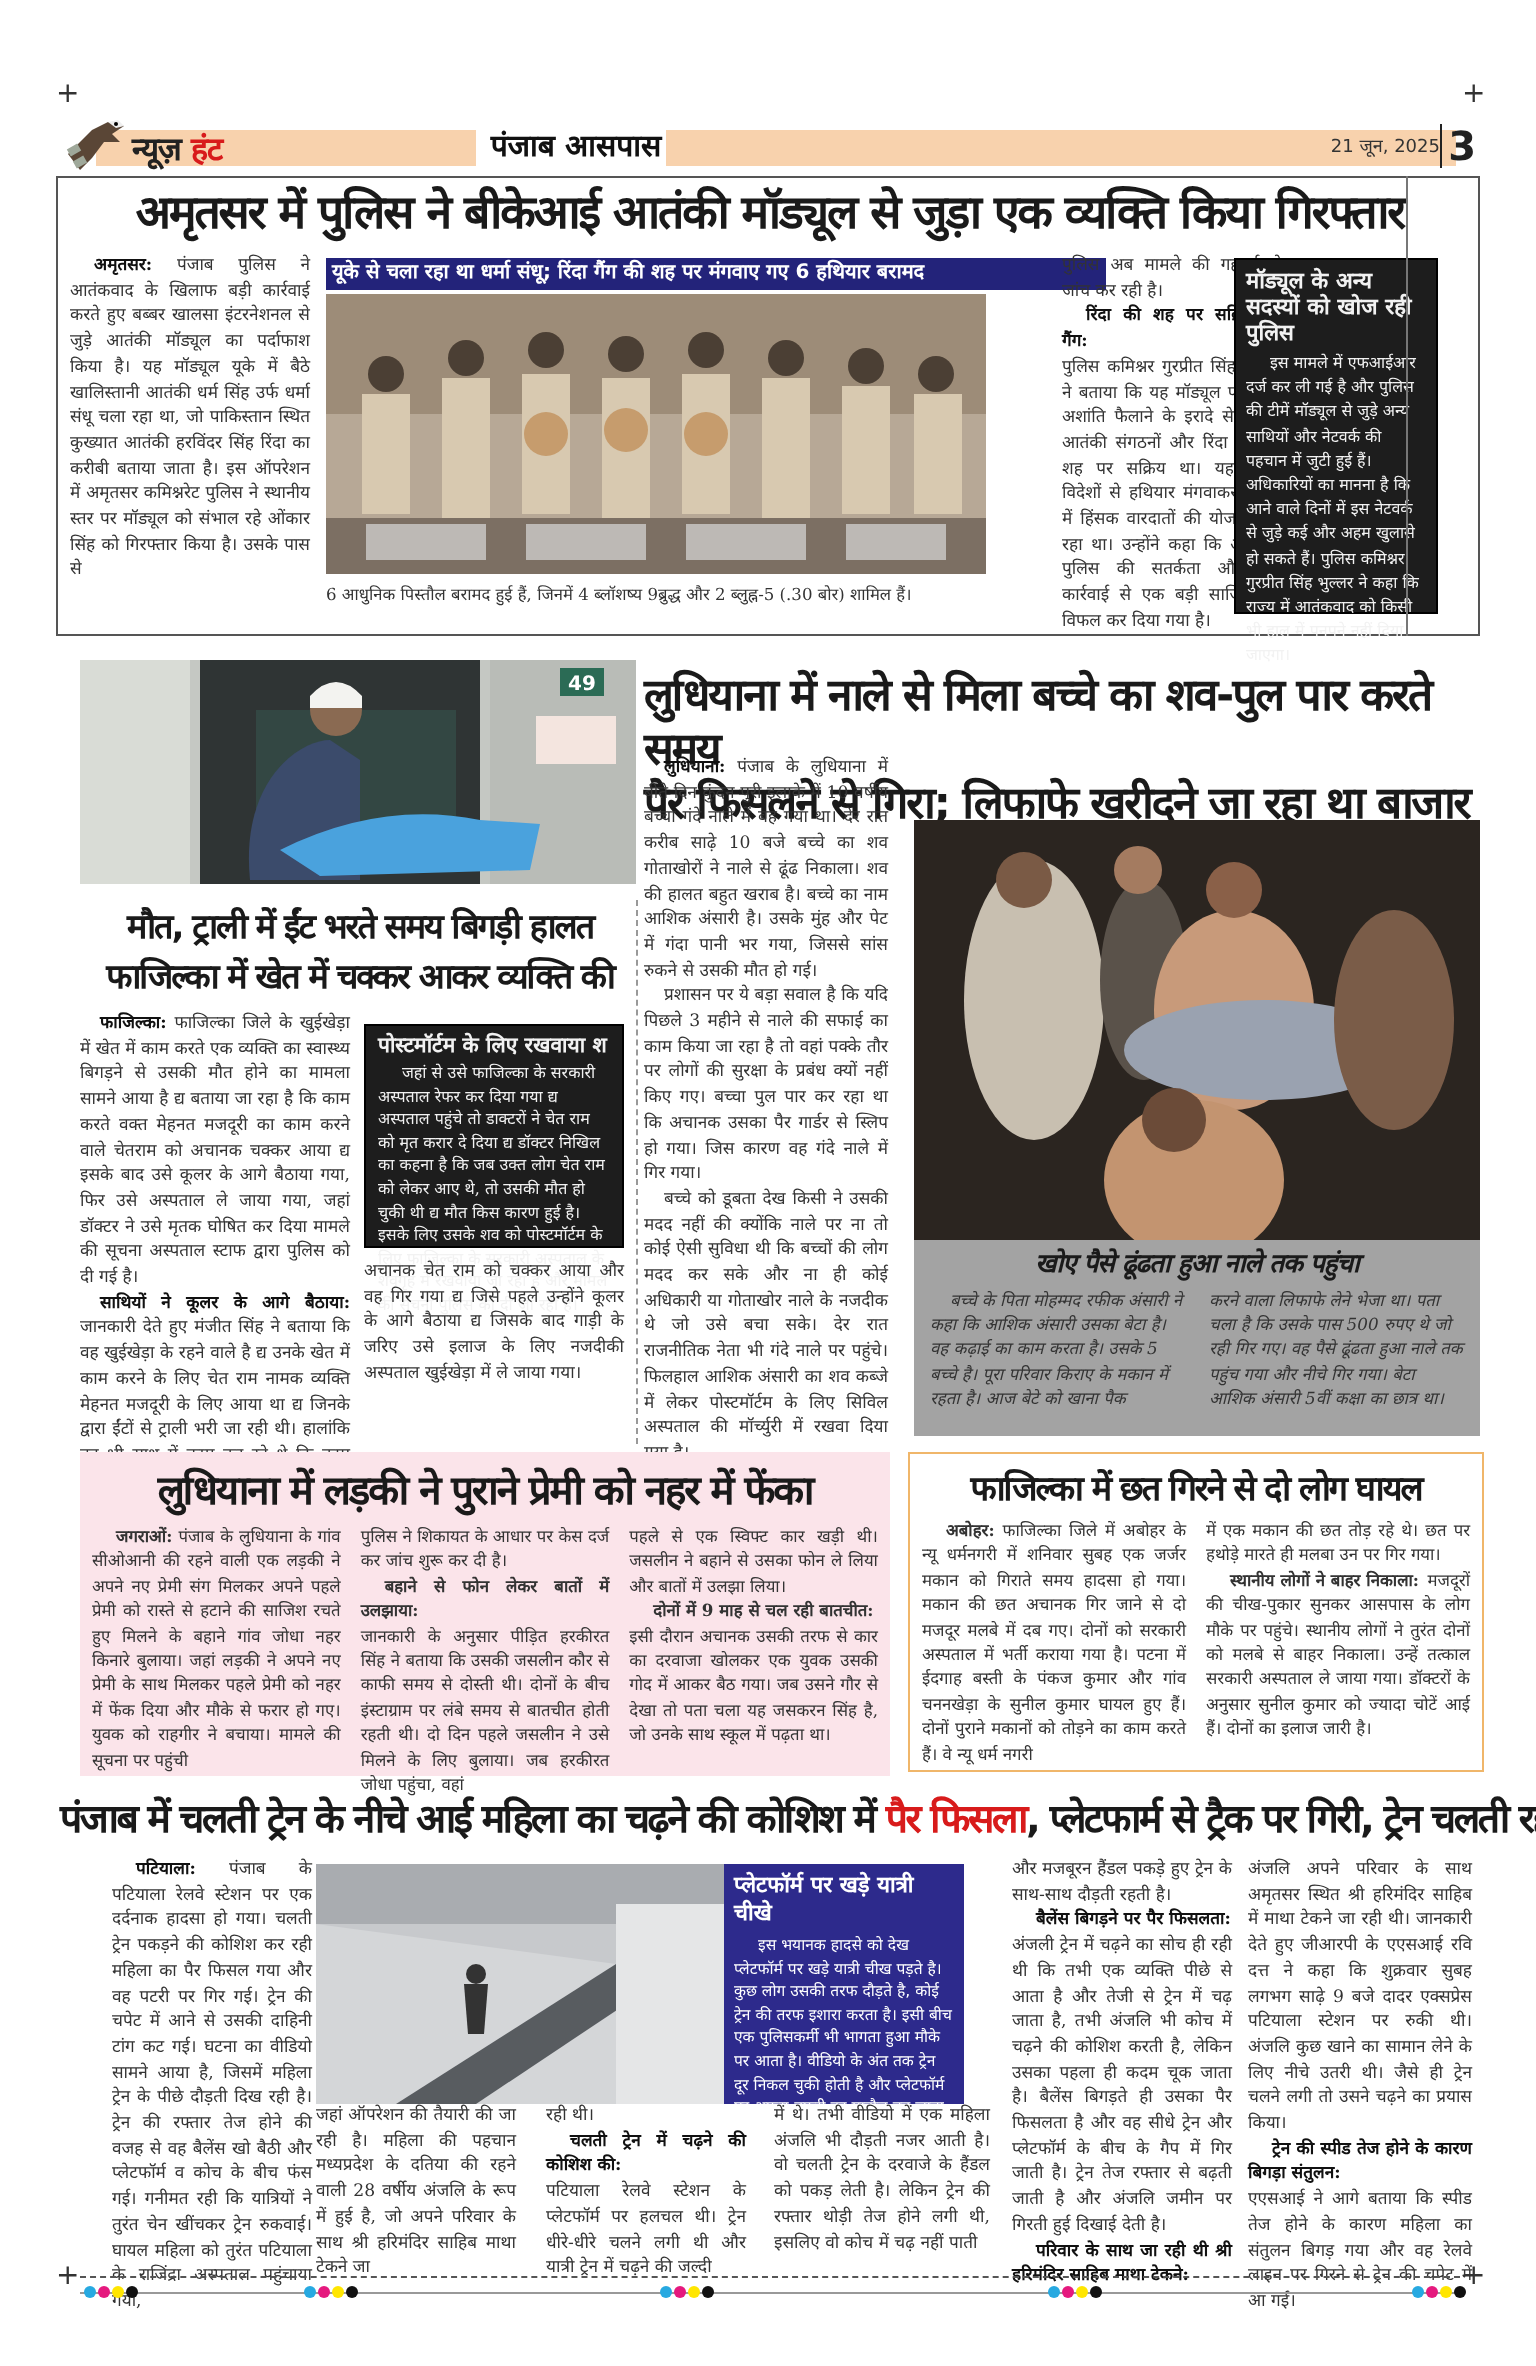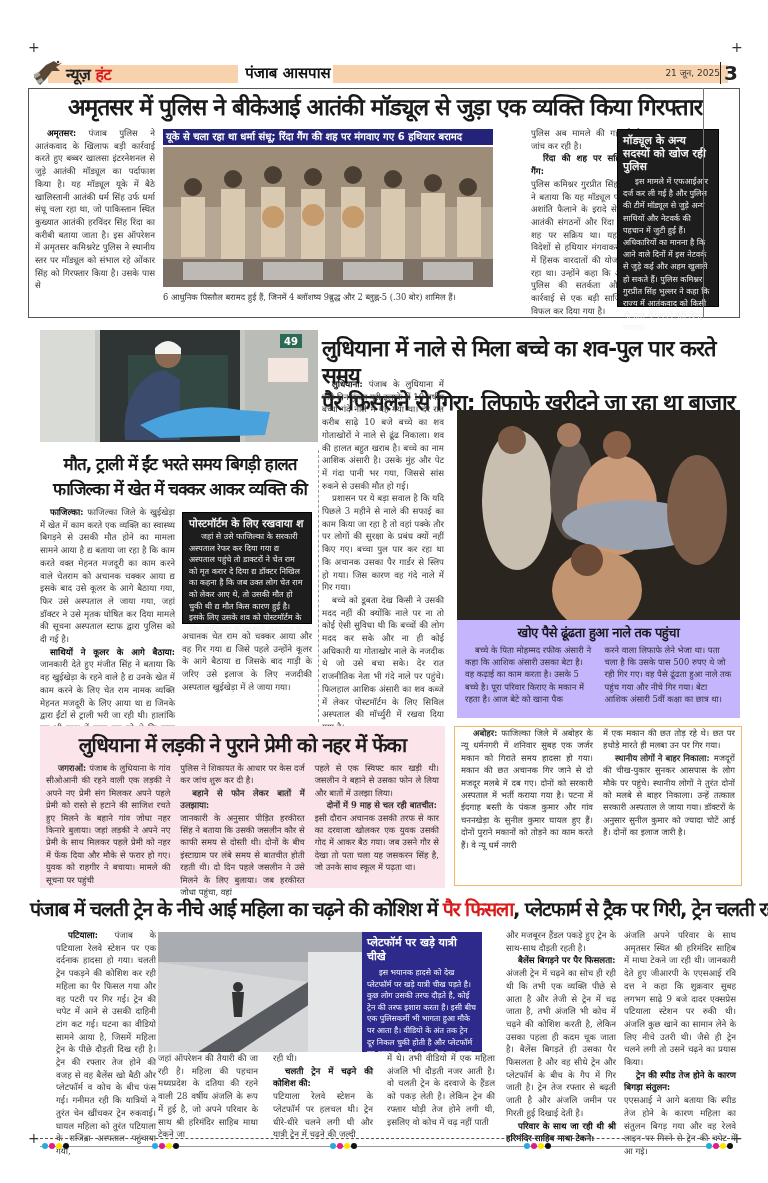"यूके से चला रहा था" div.abs { width: 330px -> 390px }
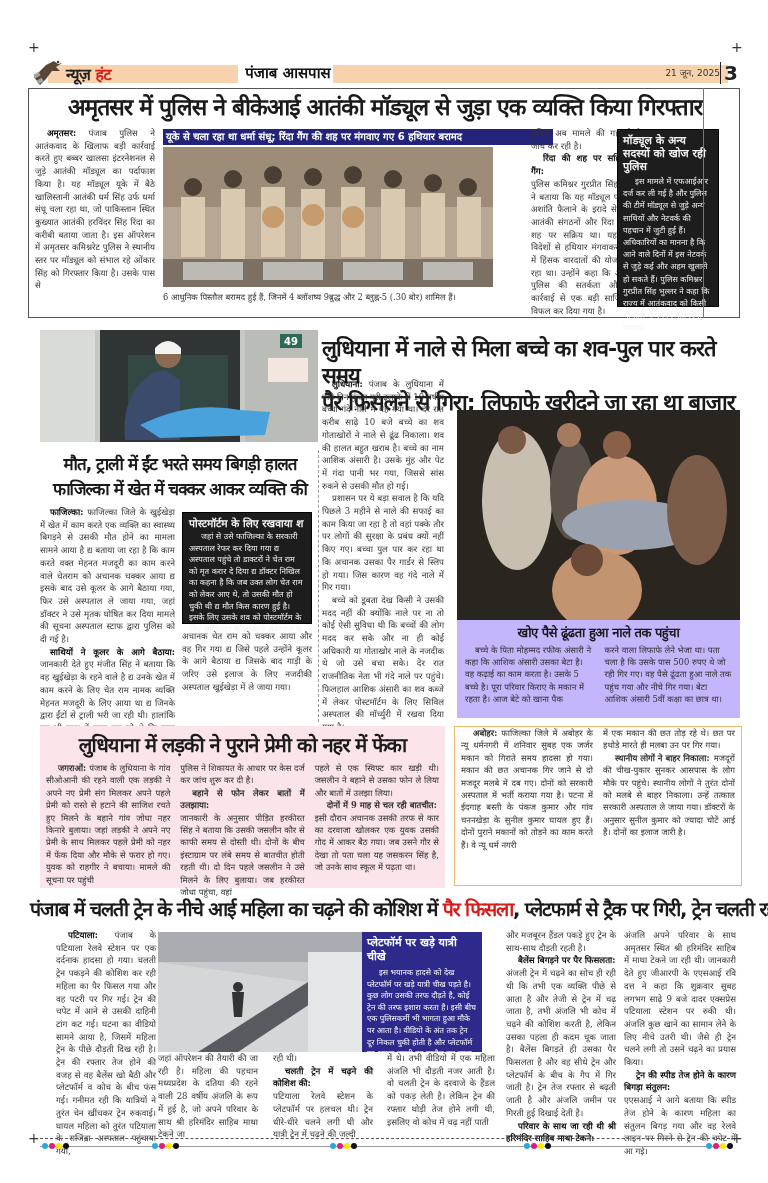"खोए पैसे ढूंढता हुआ नाले" .cream { background: #c4b5fd -> #a3a3a3; font-style: none -> italic }
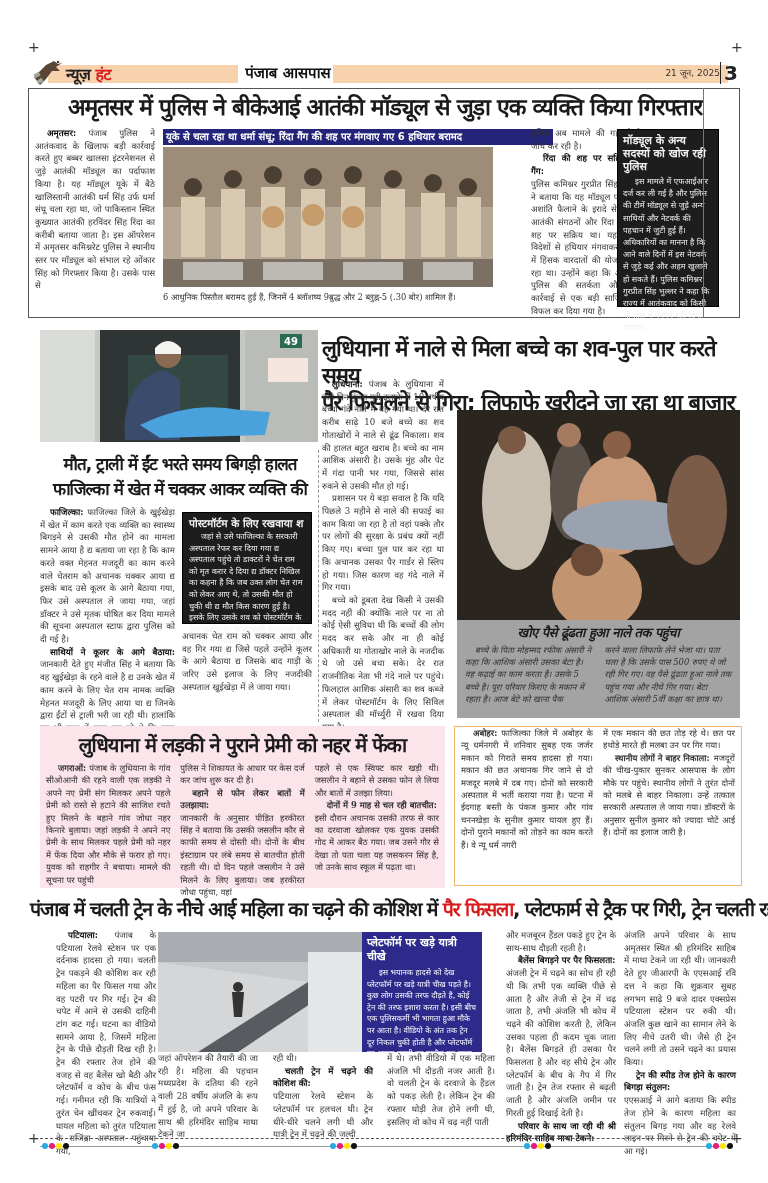"फाजिल्का में छत गिरने से" div.h1 { html: none -> <div>फाजिल्का में छत गिरने से दो लोग घायल</div> }
